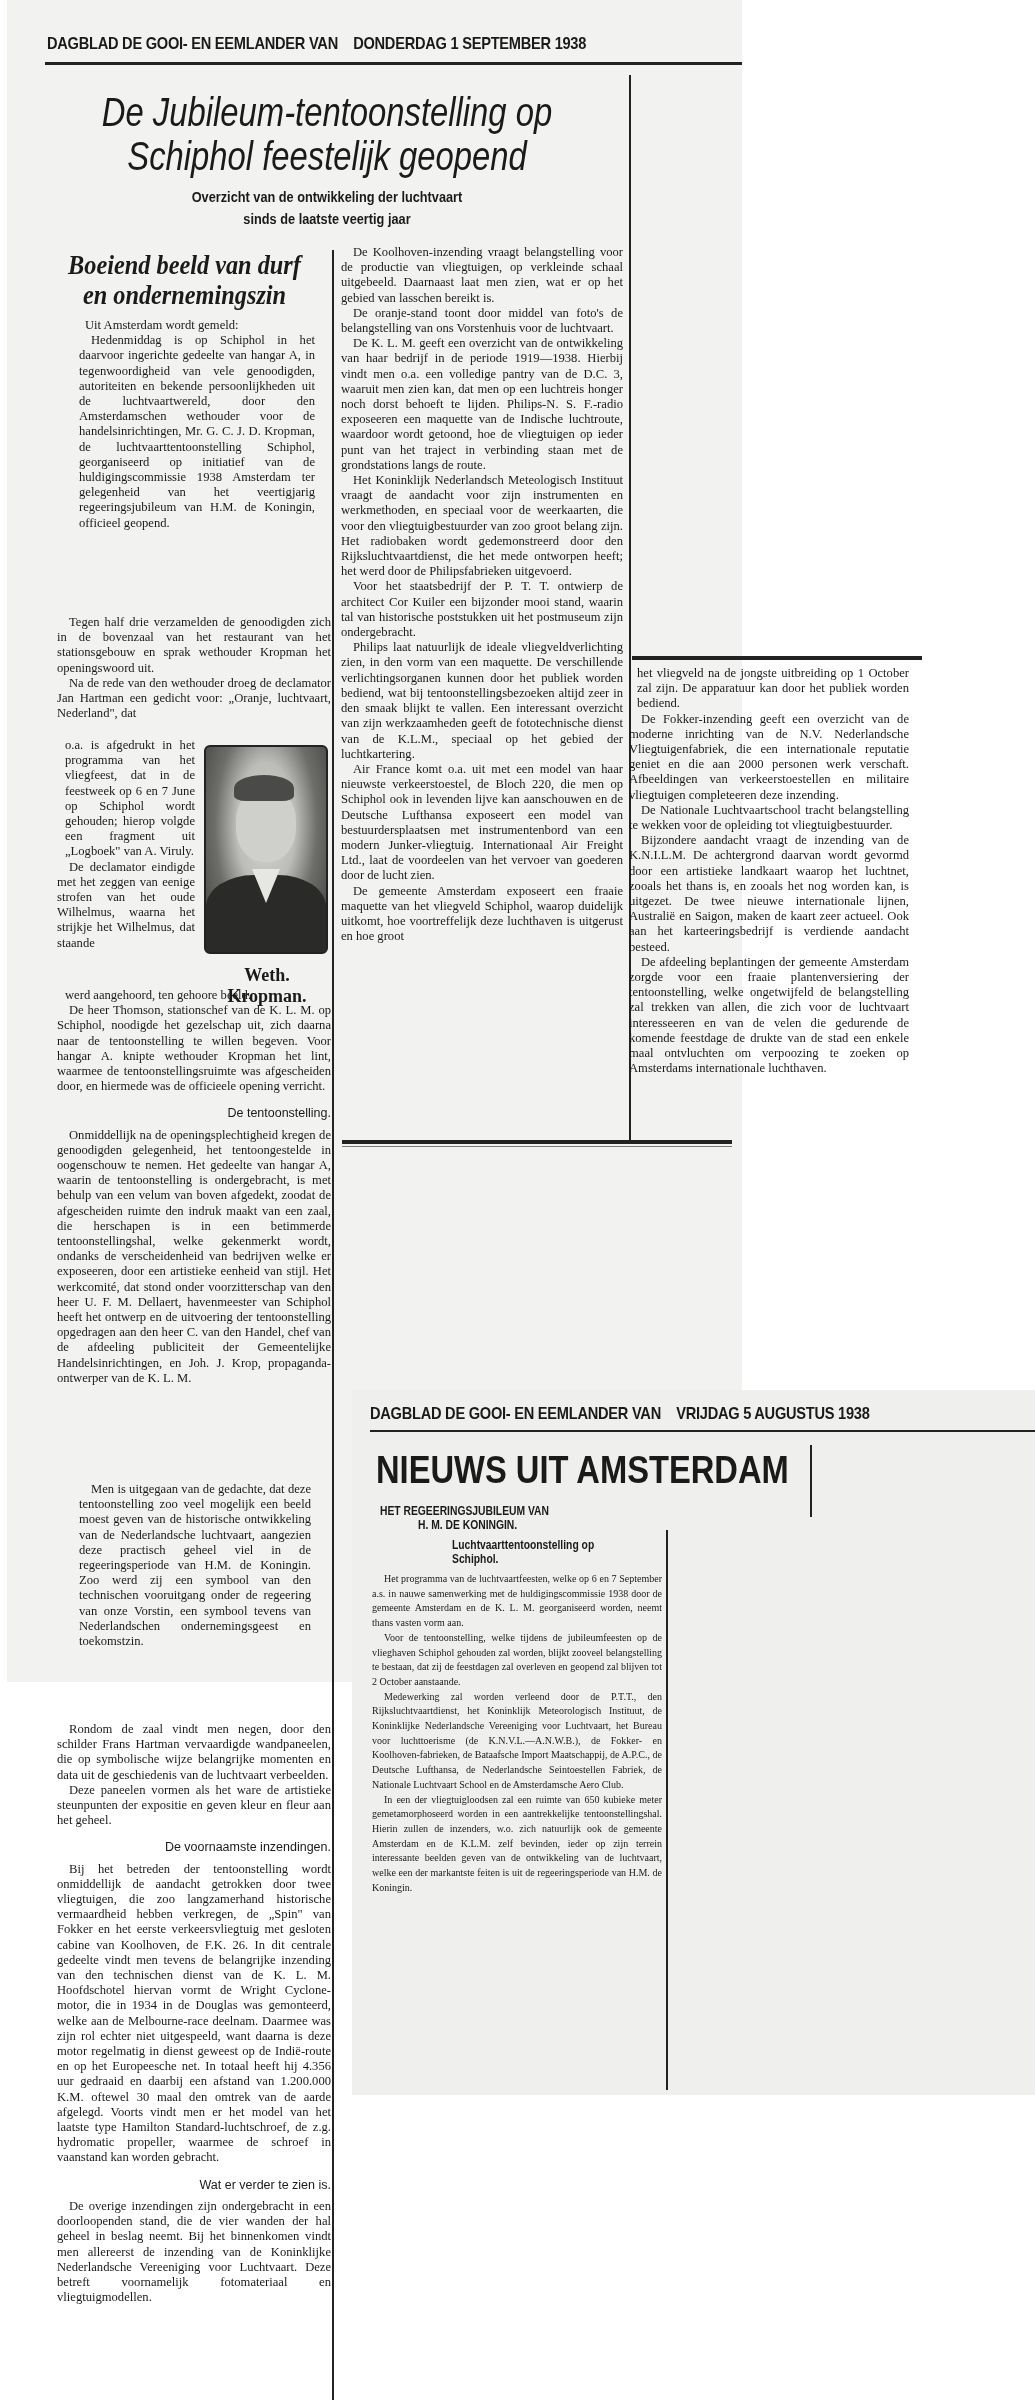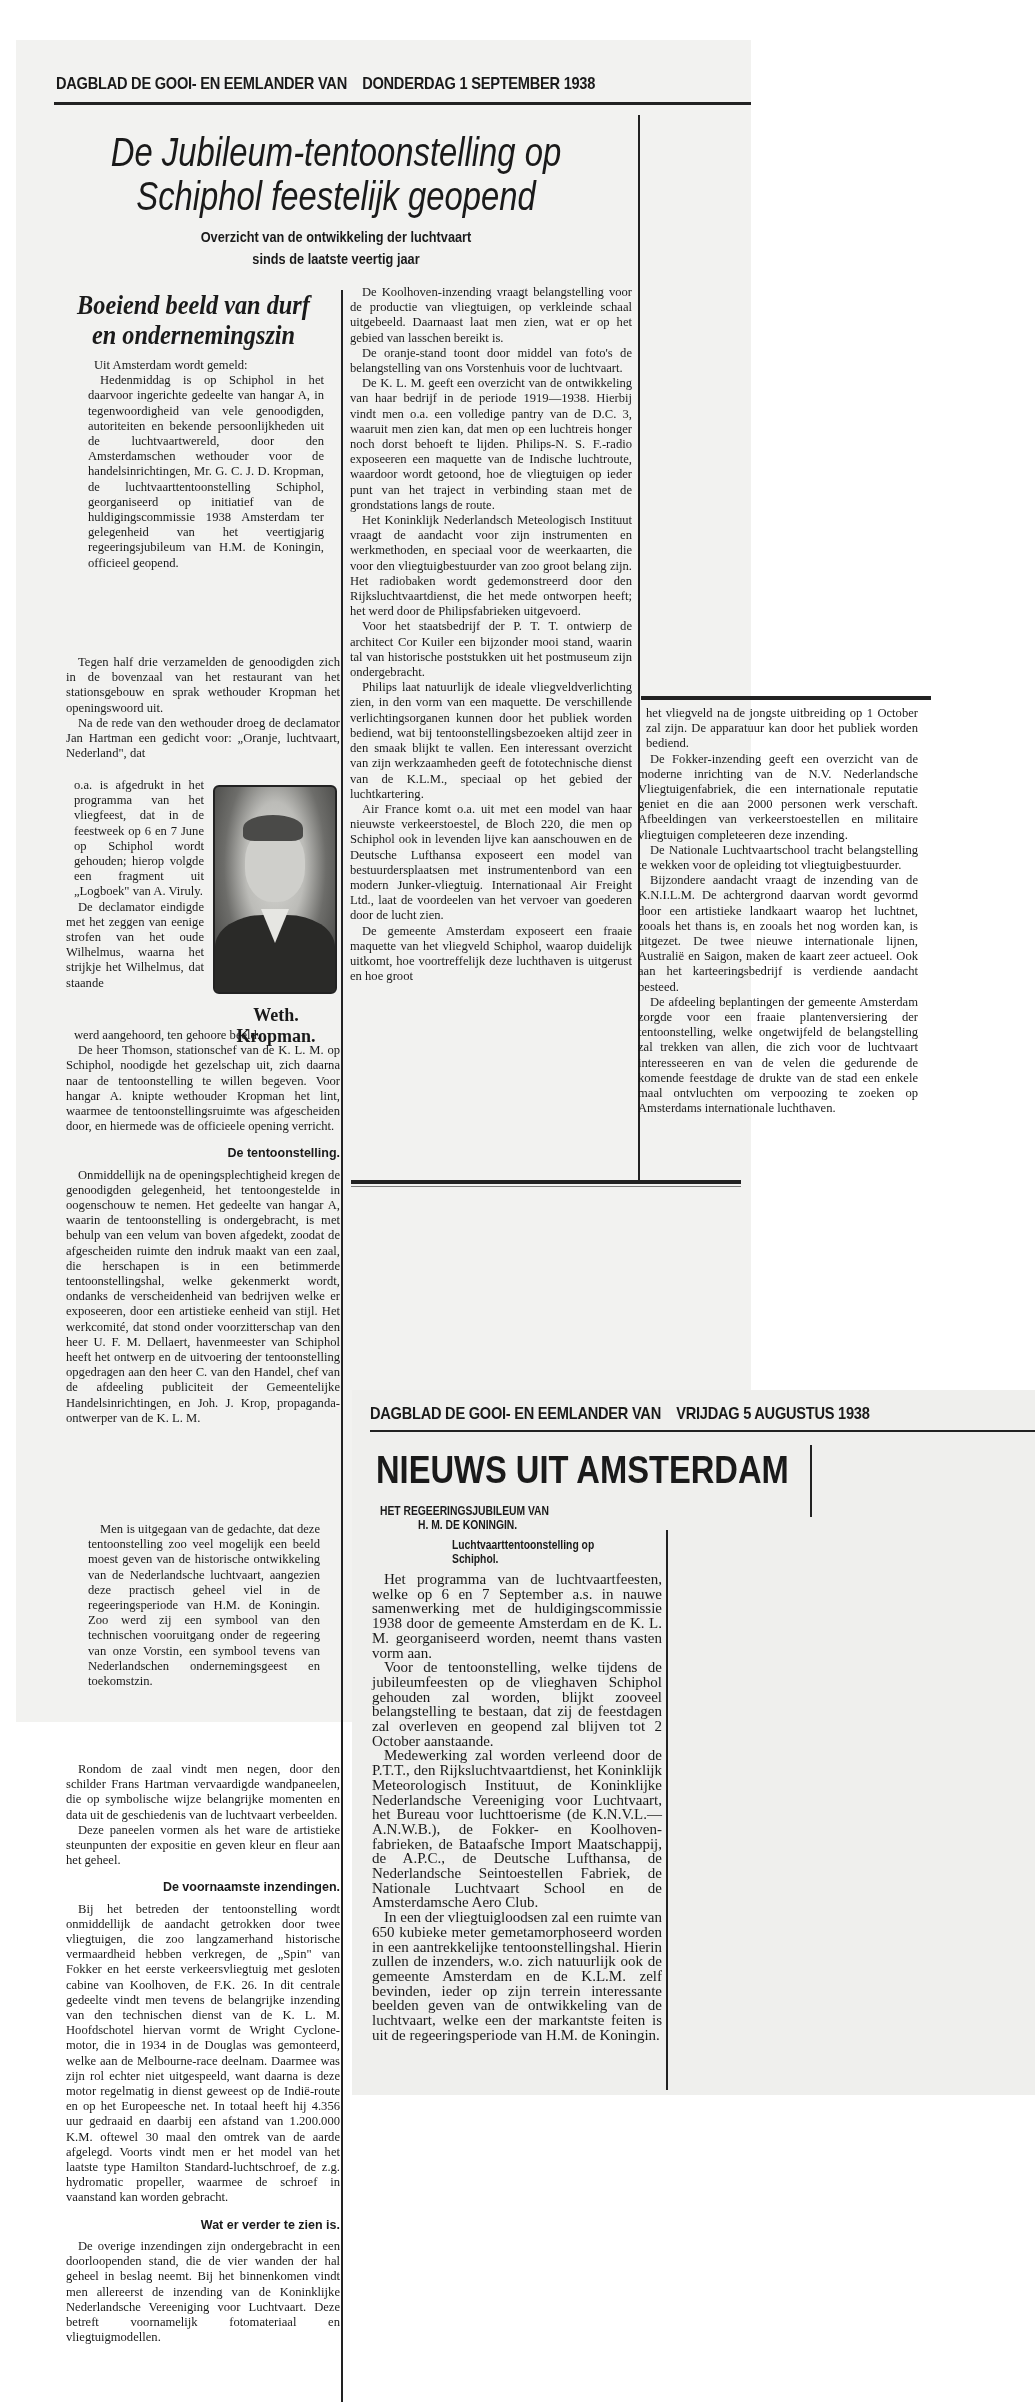"DAGBLAD DE GOOI- EN EEMLANDER VAN DONDERDAG" .clip1 { left: 16px -> 7px; margin-top: 40px -> none }
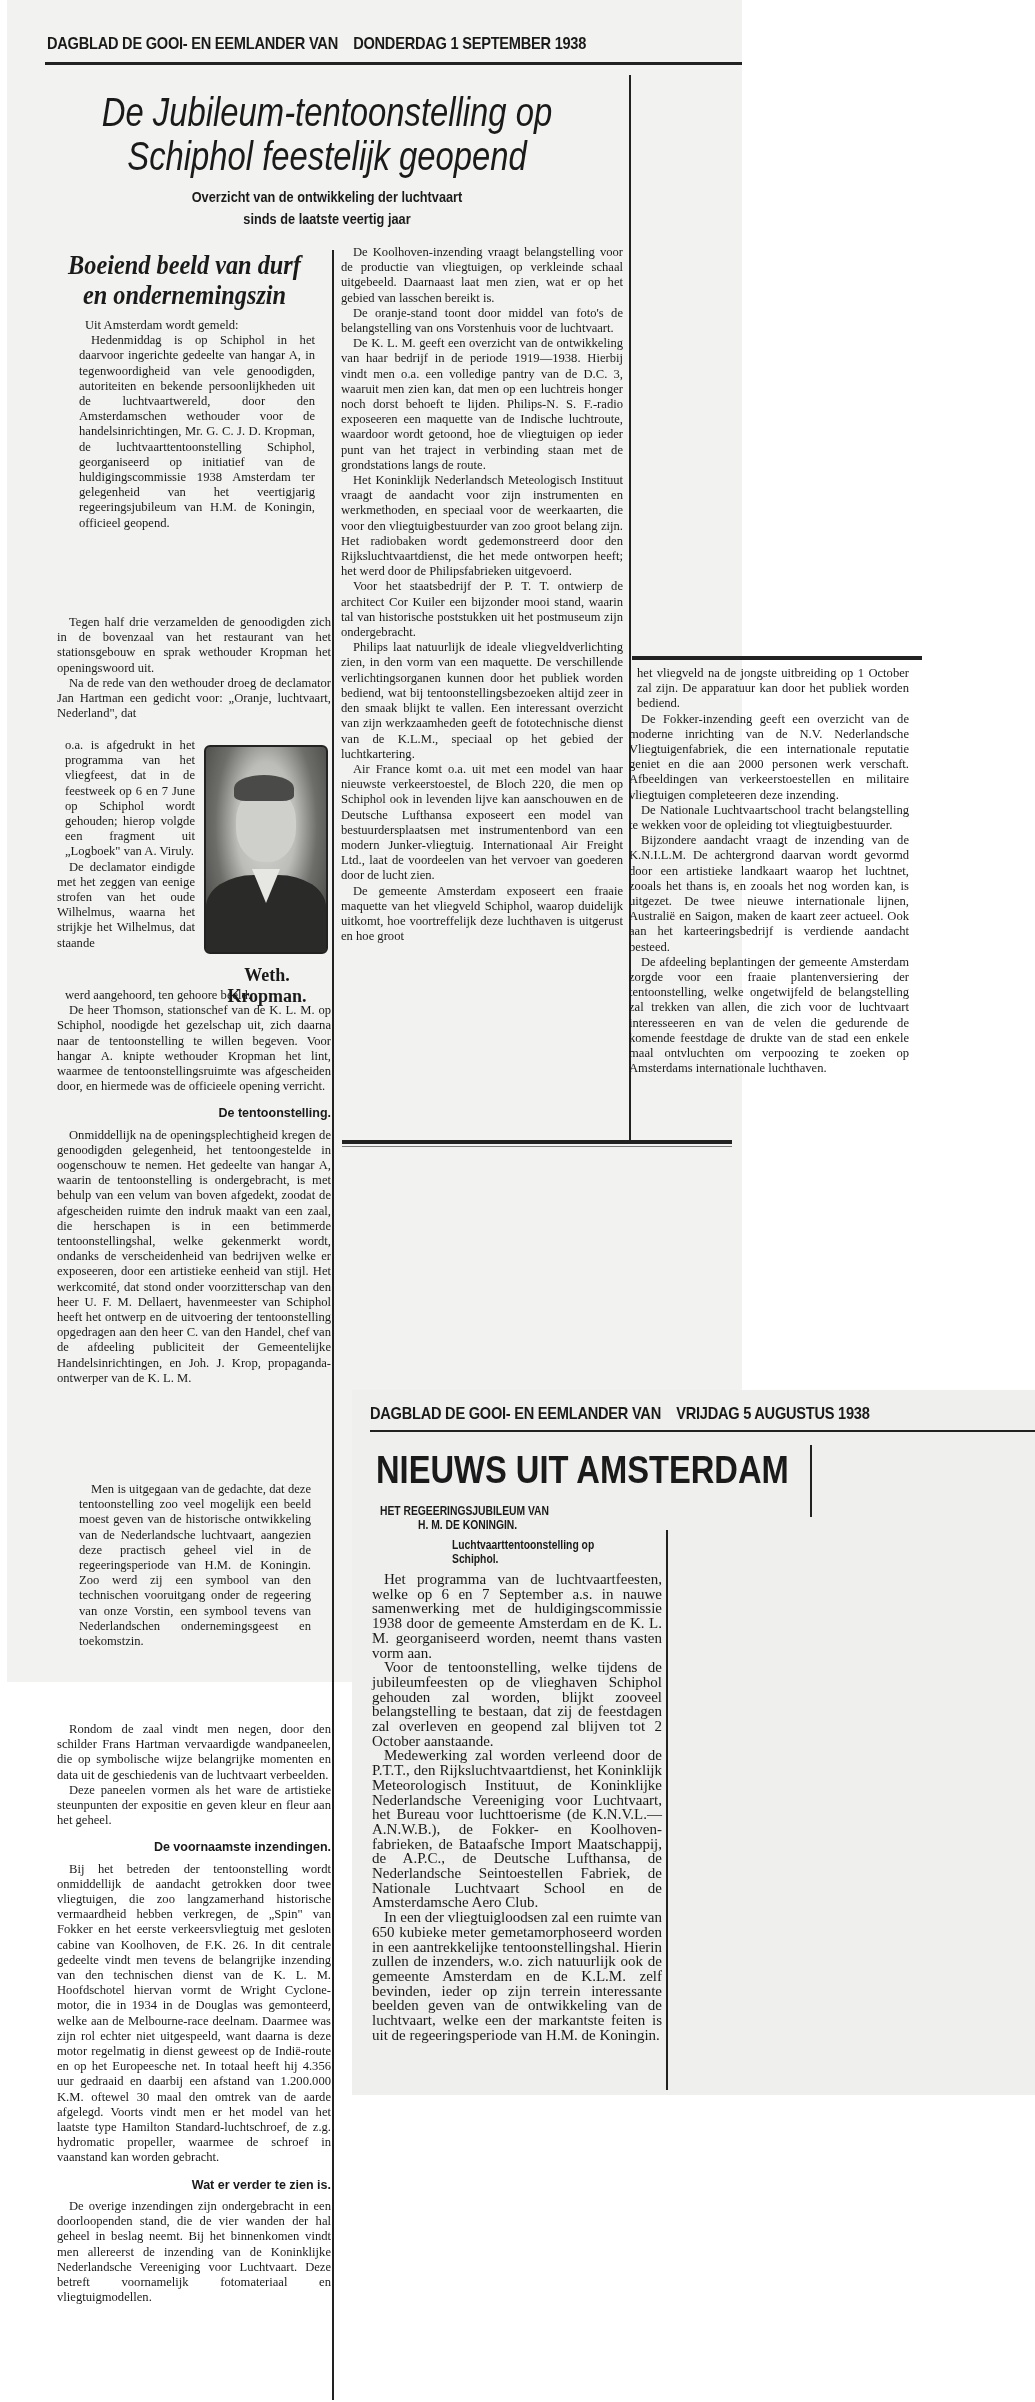"De tentoonstelling." .sect { font-weight: bold -> normal }
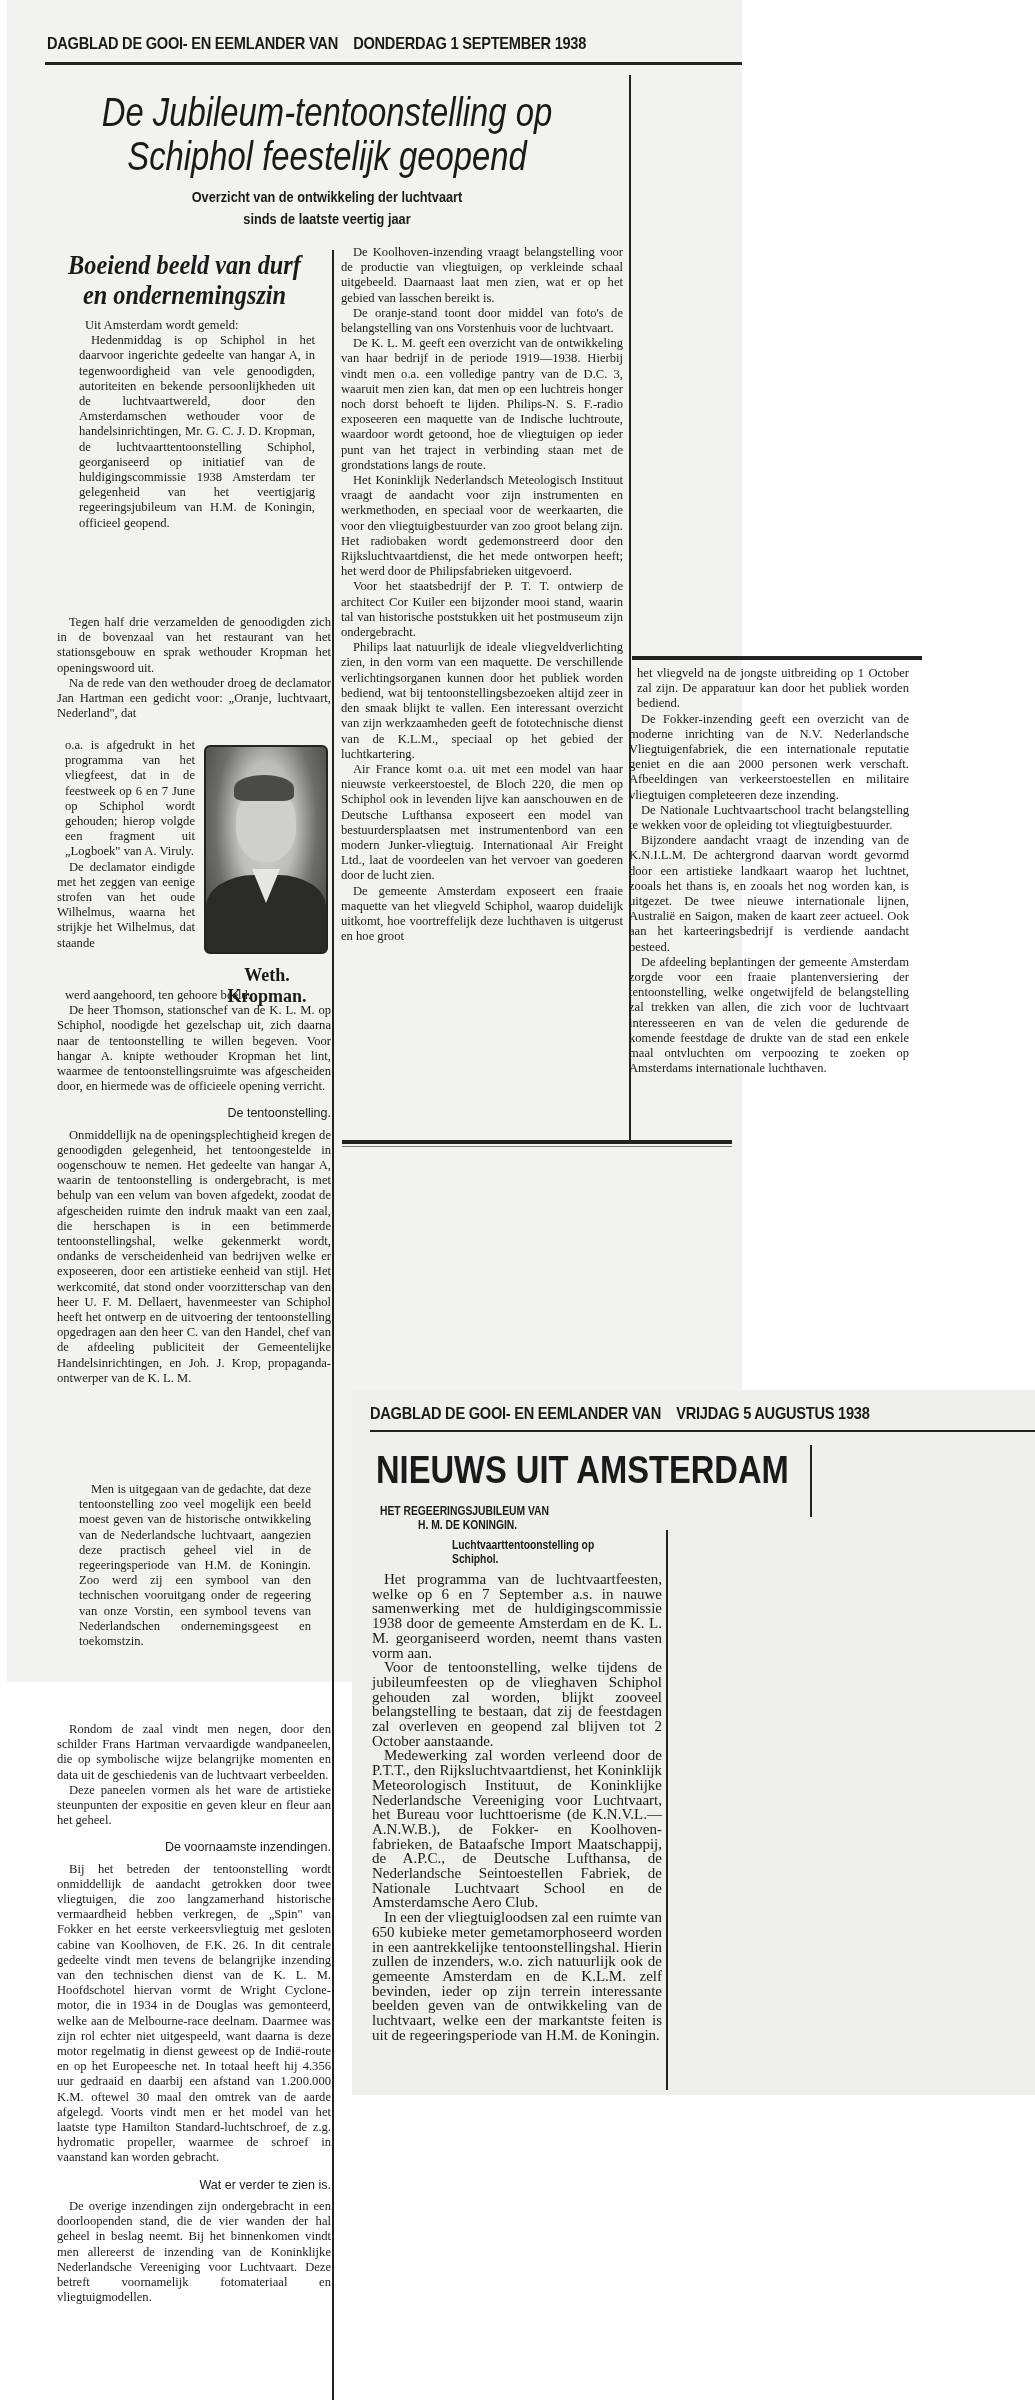"Het programma van de luchtvaartfeesten," div.col { font-size: 15px -> 10px }
